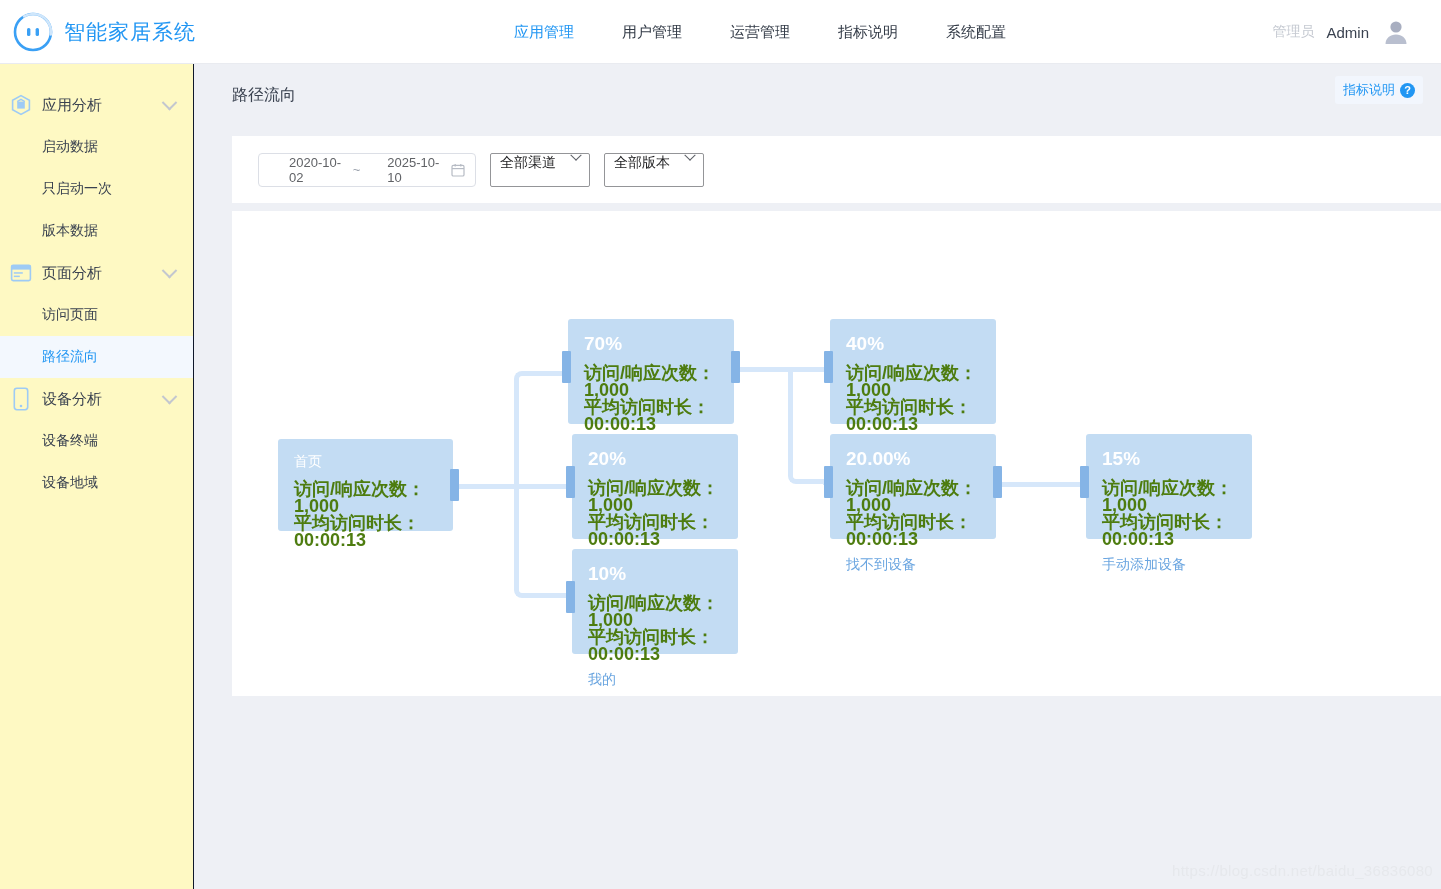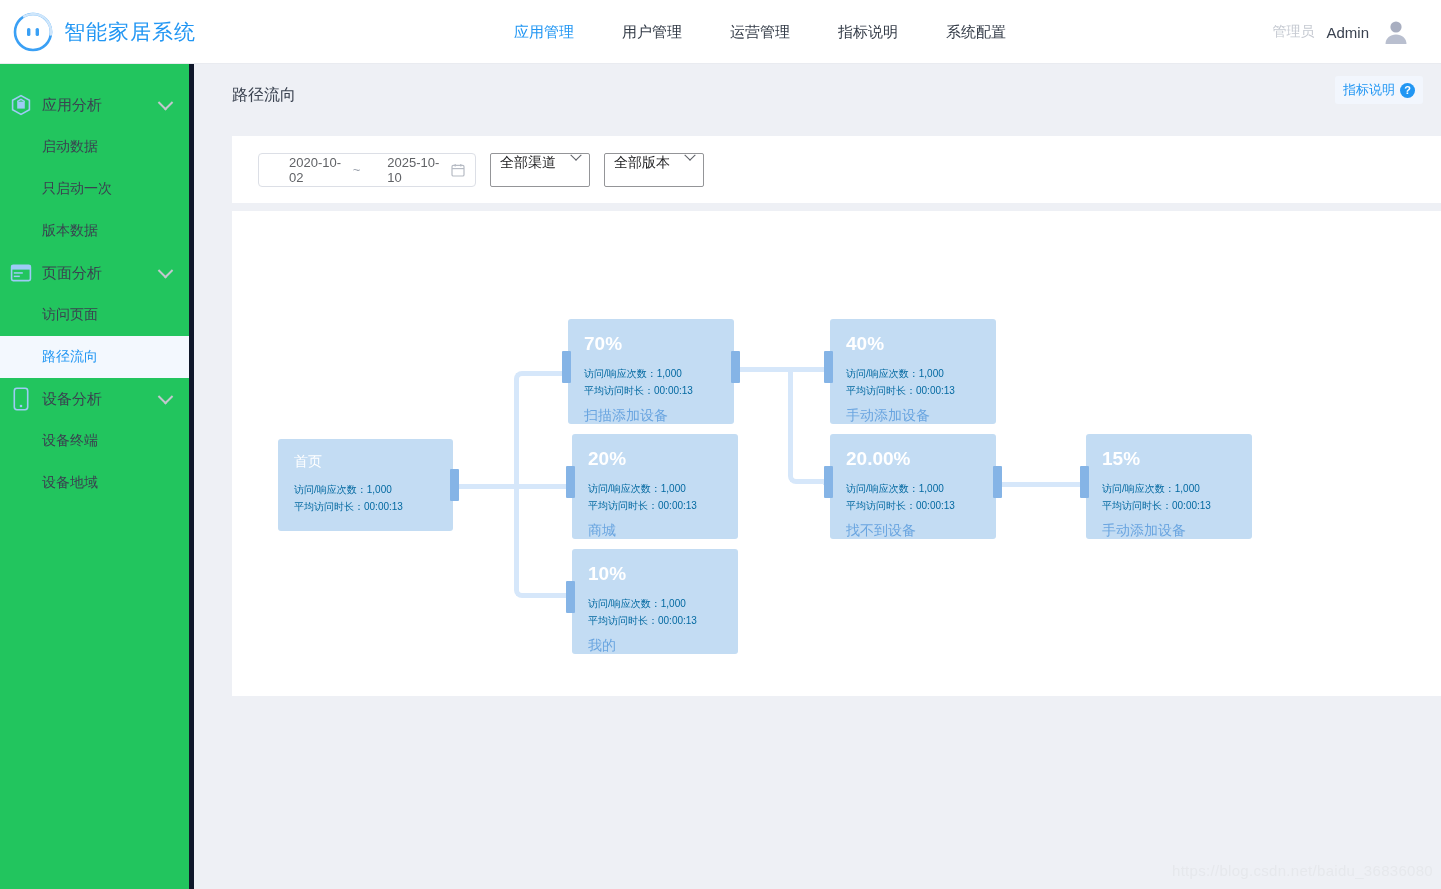"应用分析" .sidebar { background: #22c55e -> #fef9c3; border-right: 5px solid #0f172a -> 1px solid #0f172a }
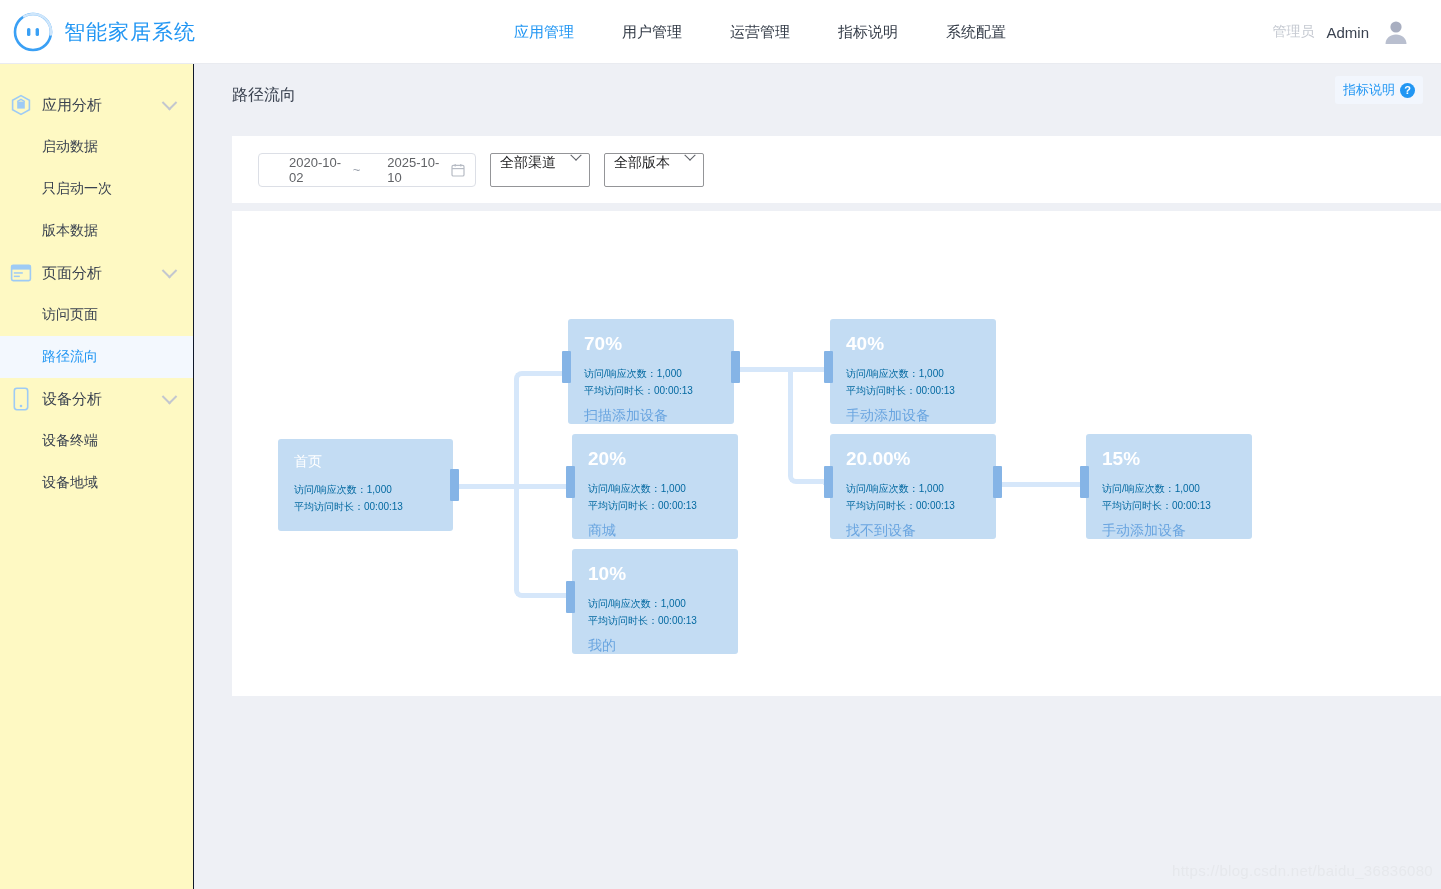"访问/响应次数：1,000" .node .n-stat { color: #0369a1 -> #4d7c0f; font-size: 10px -> 18px; font-weight: none -> bold }
